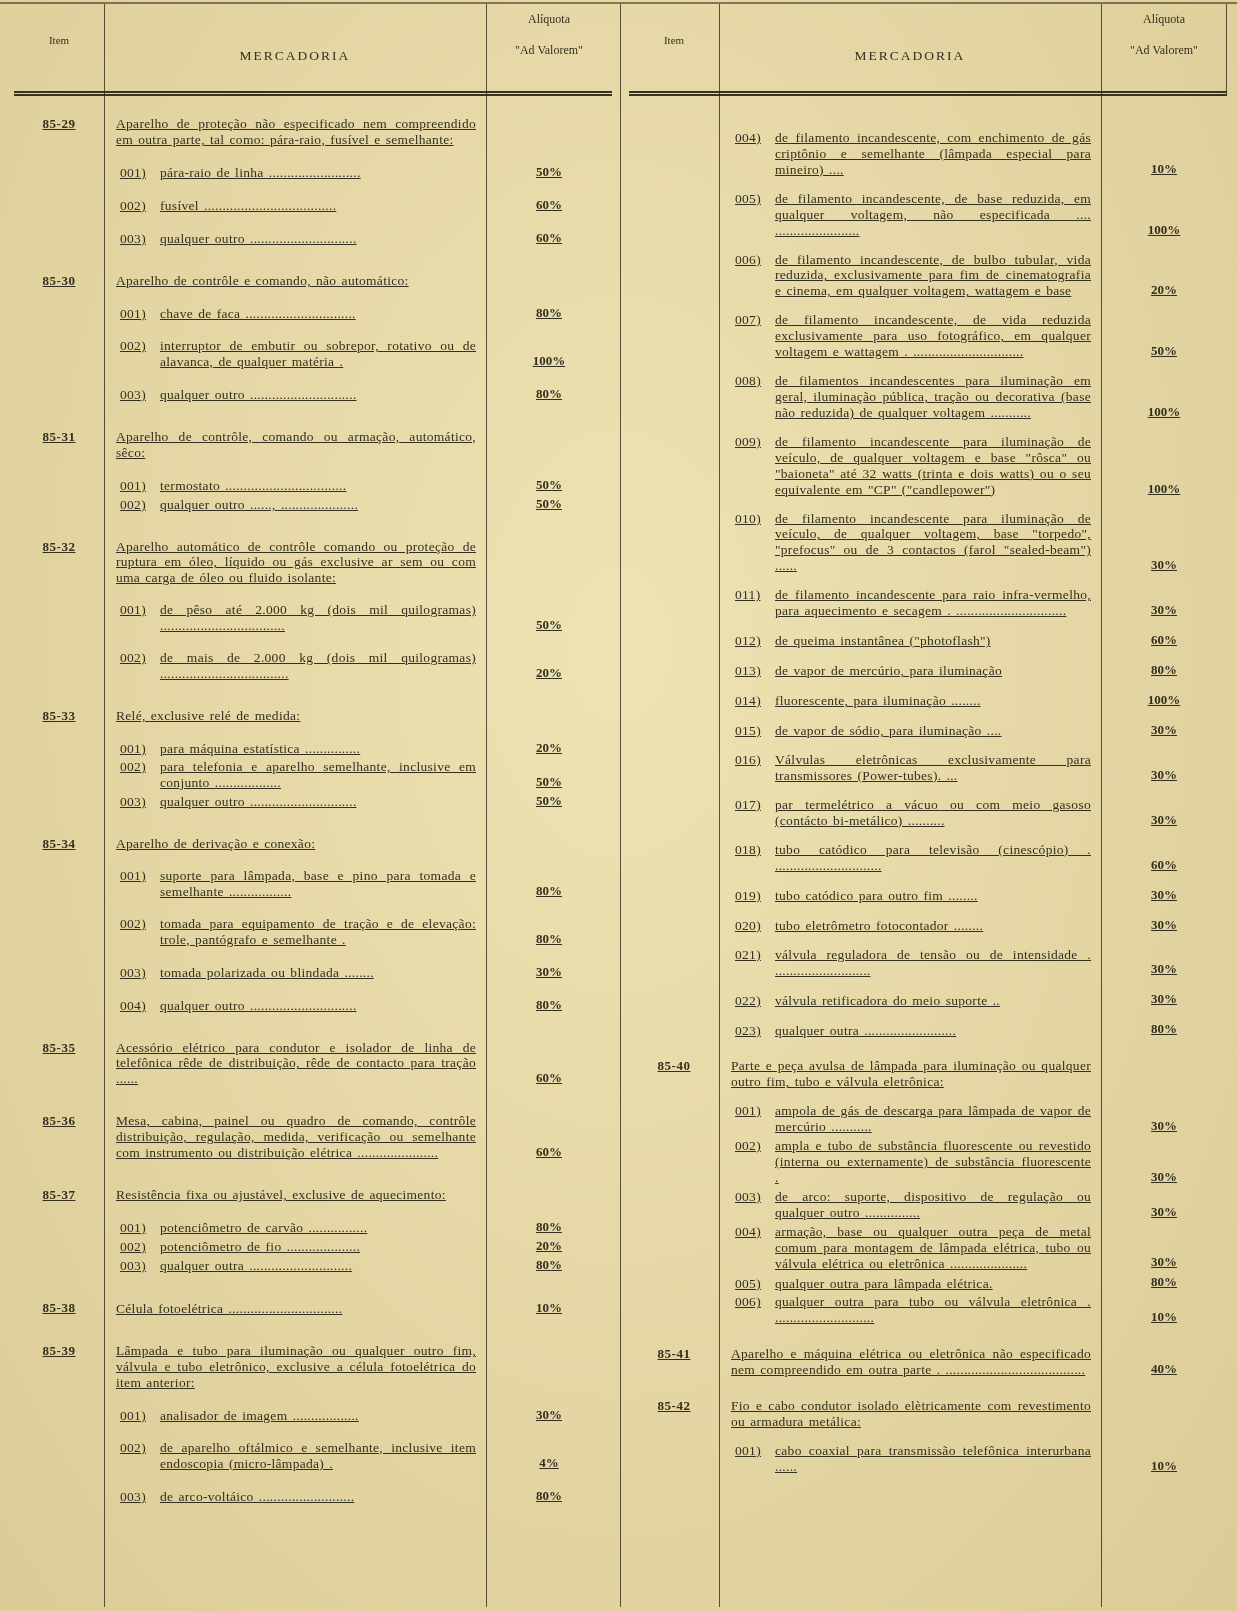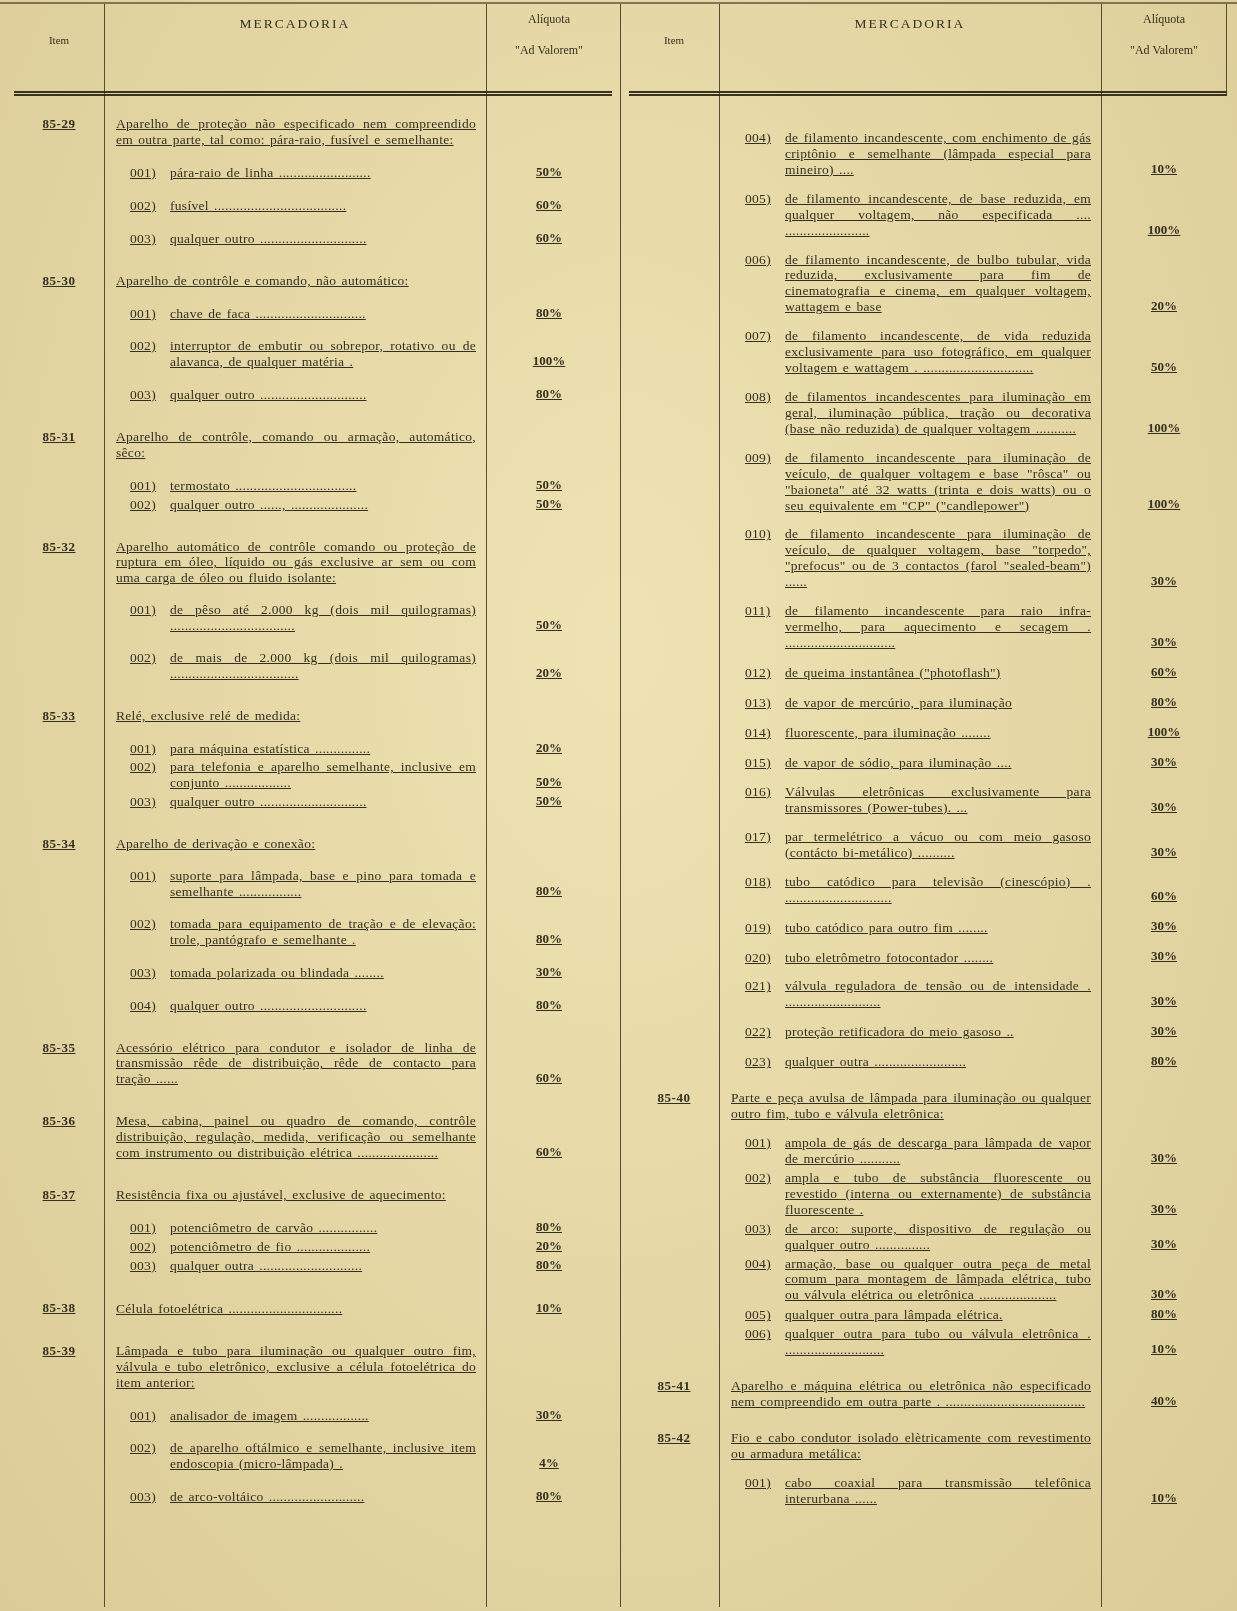"MERCADORIA" .h-merc { padding-top: 12px -> 44px }
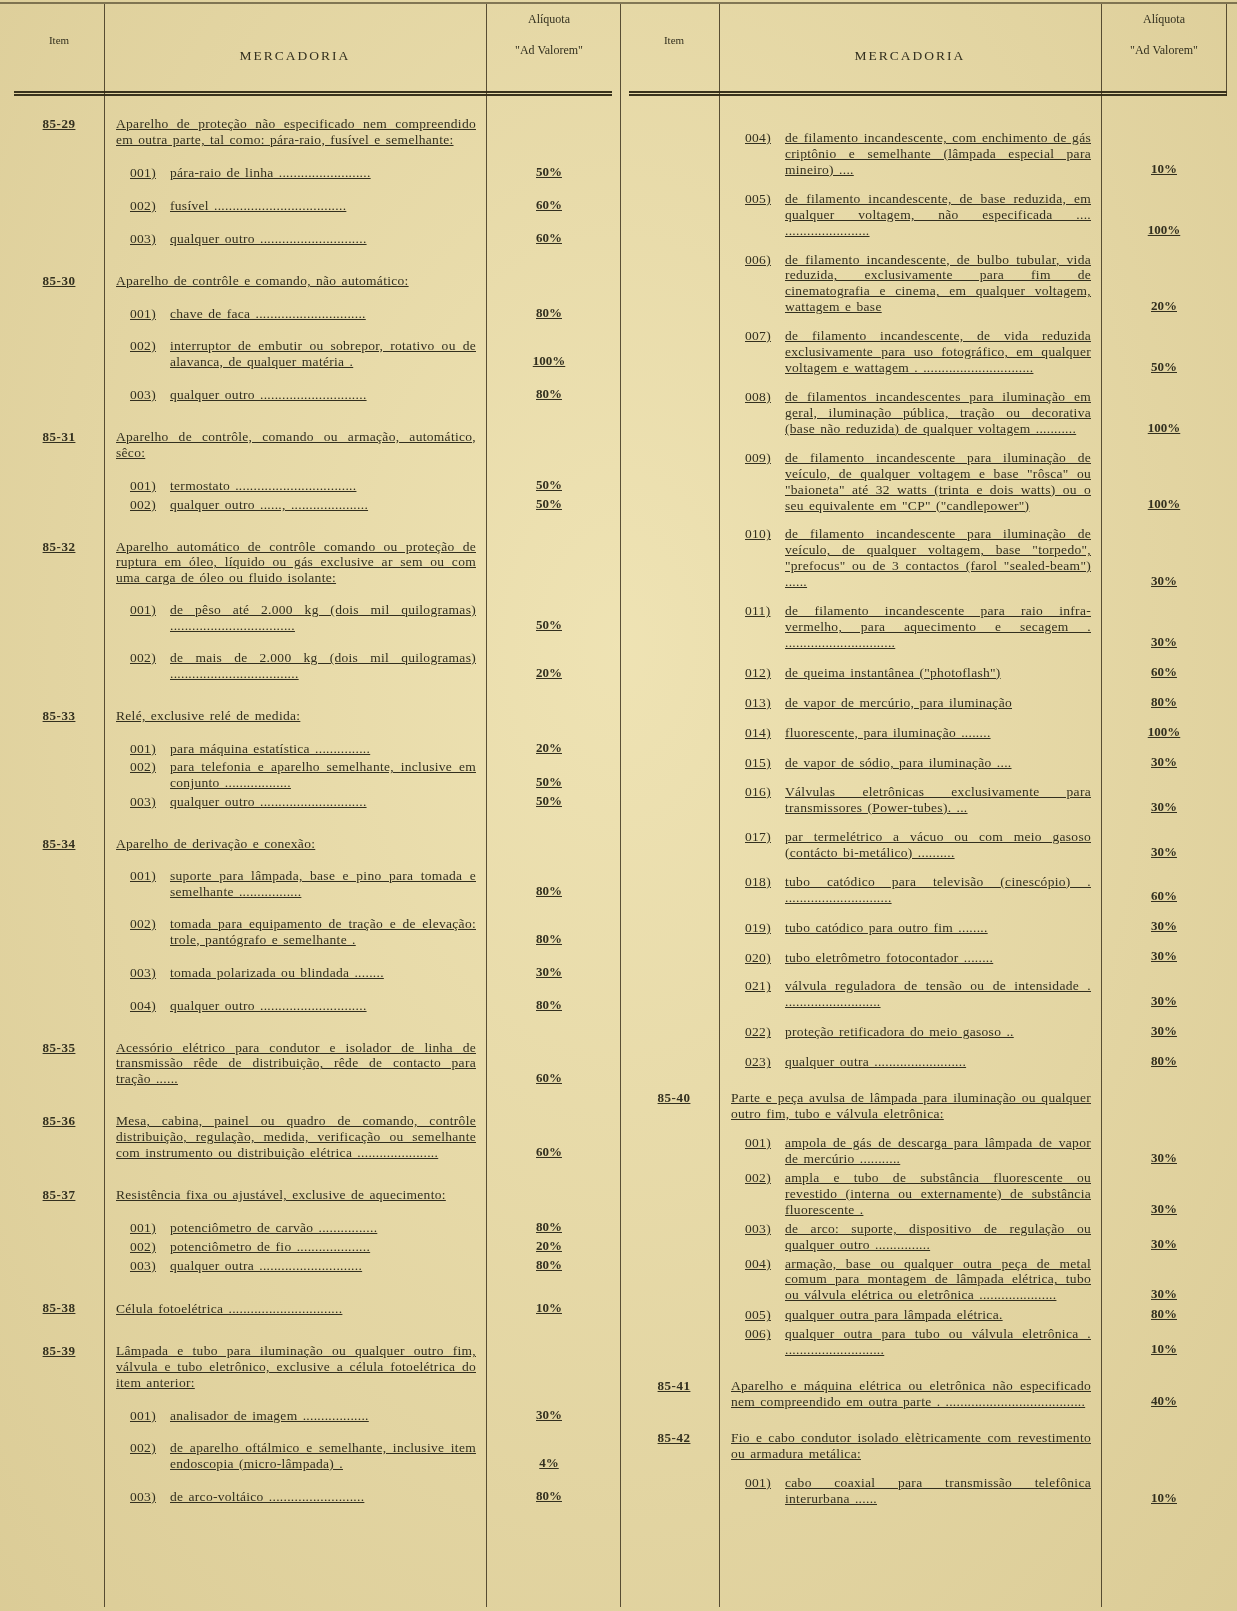"004)" .row.sub .c-desc { padding-left: 26px -> 16px }
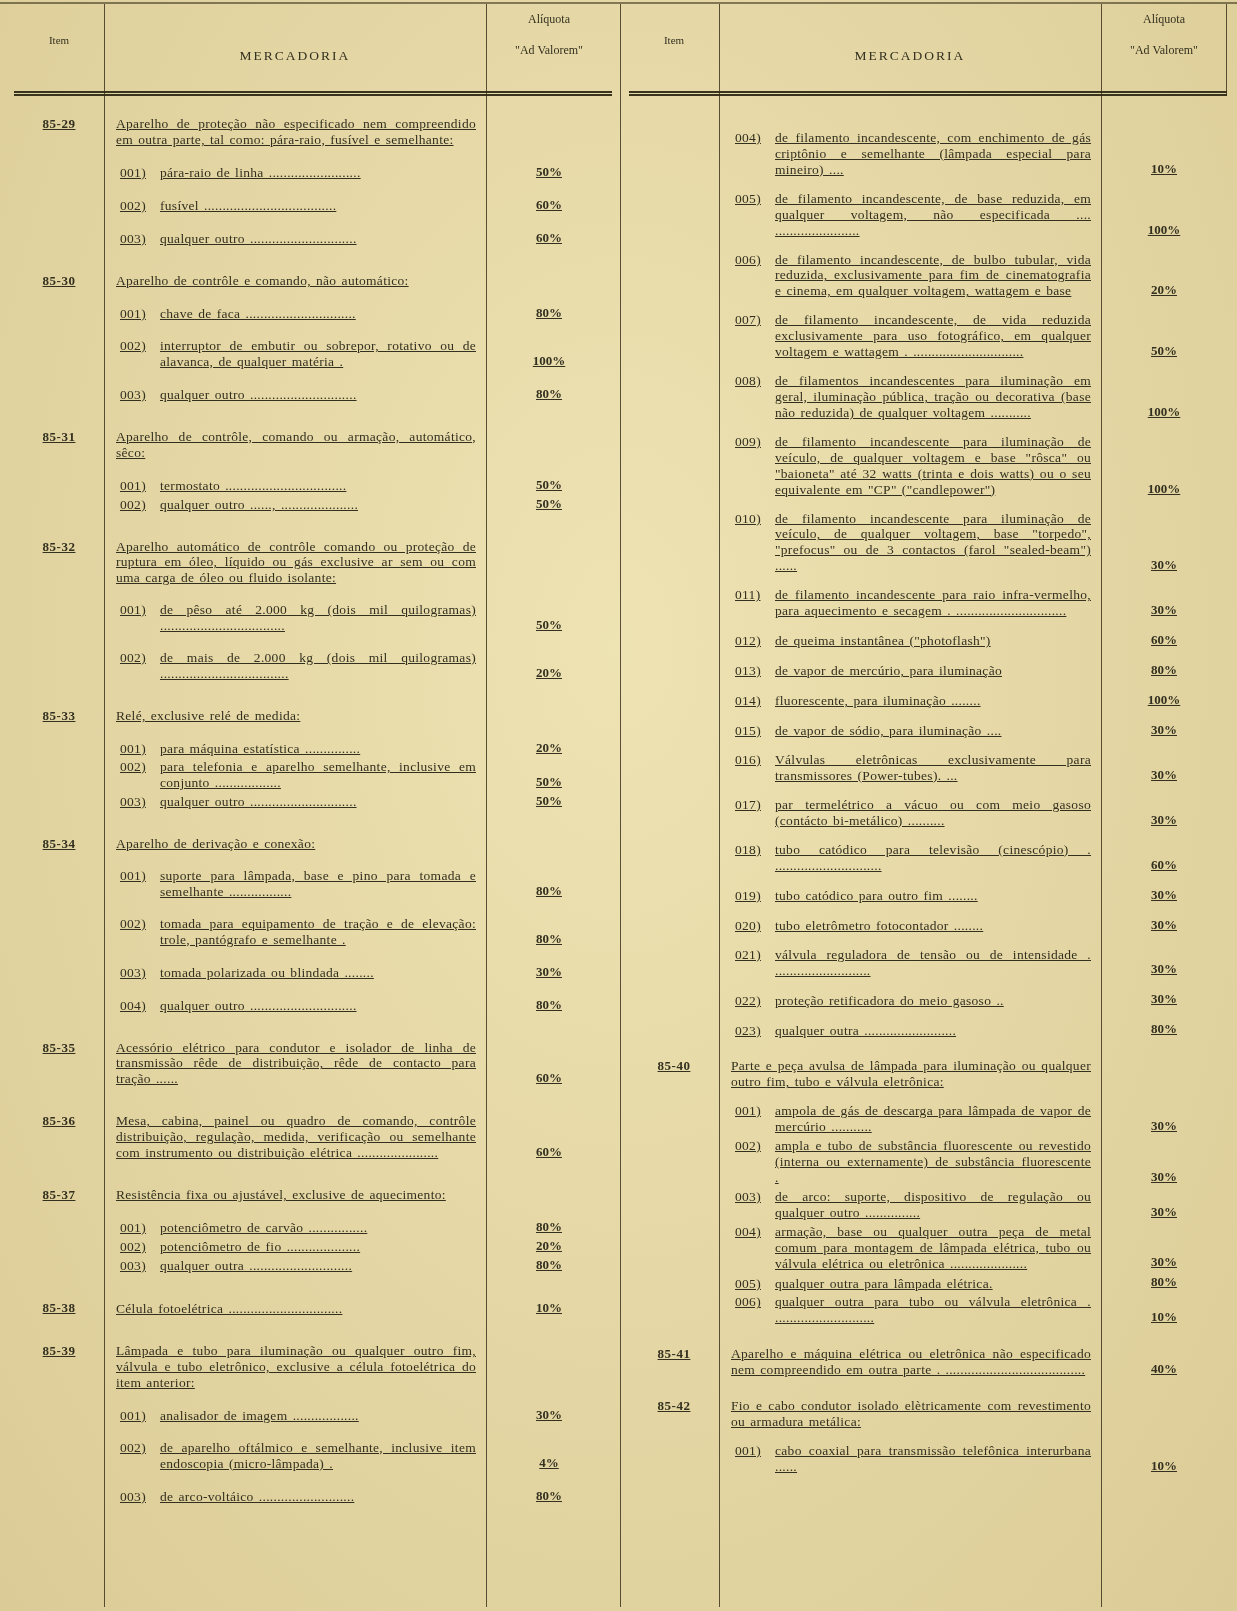"proteção retificadora do meio gasoso" div.sub-text { text: proteção retificadora do meio gasoso -> válvula retificadora do meio suporte }
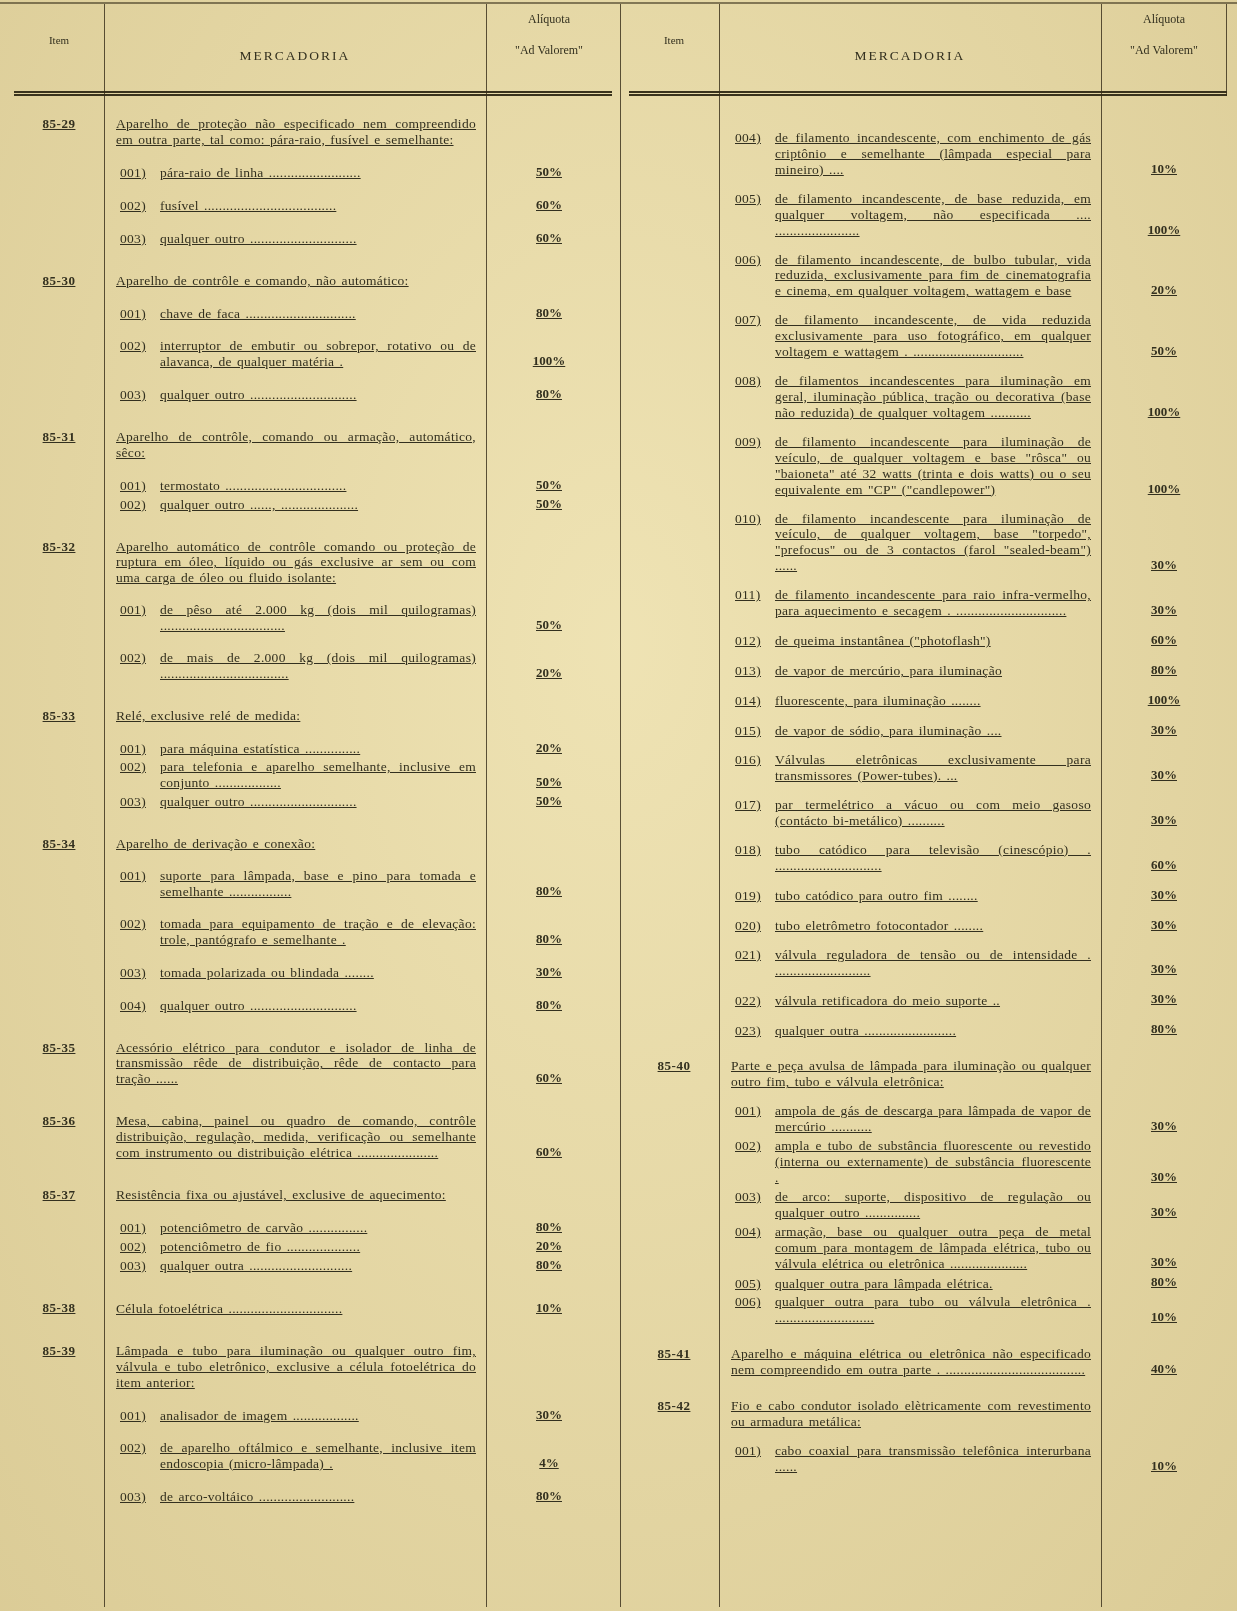"Acessório elétrico para condutor e" div.desc-text { text: transmissão -> telefônica }
